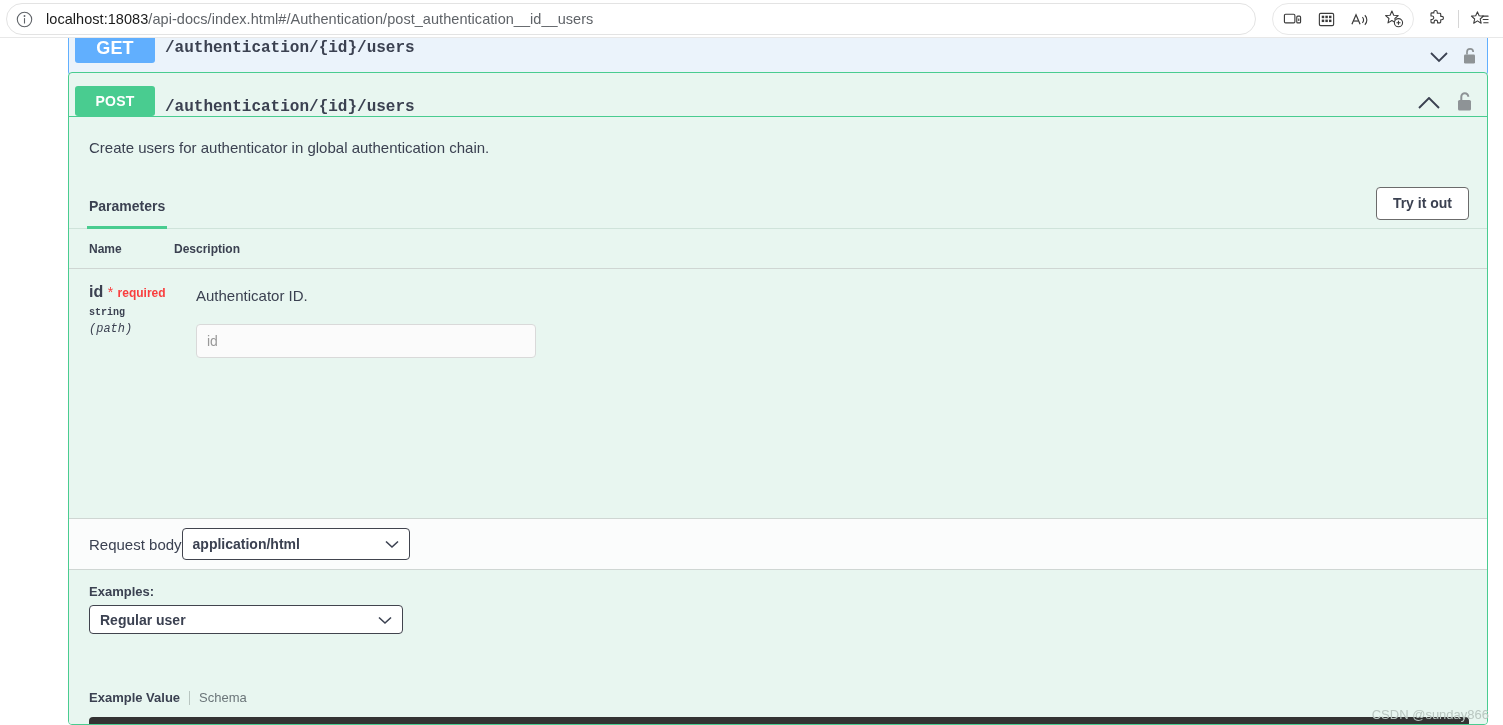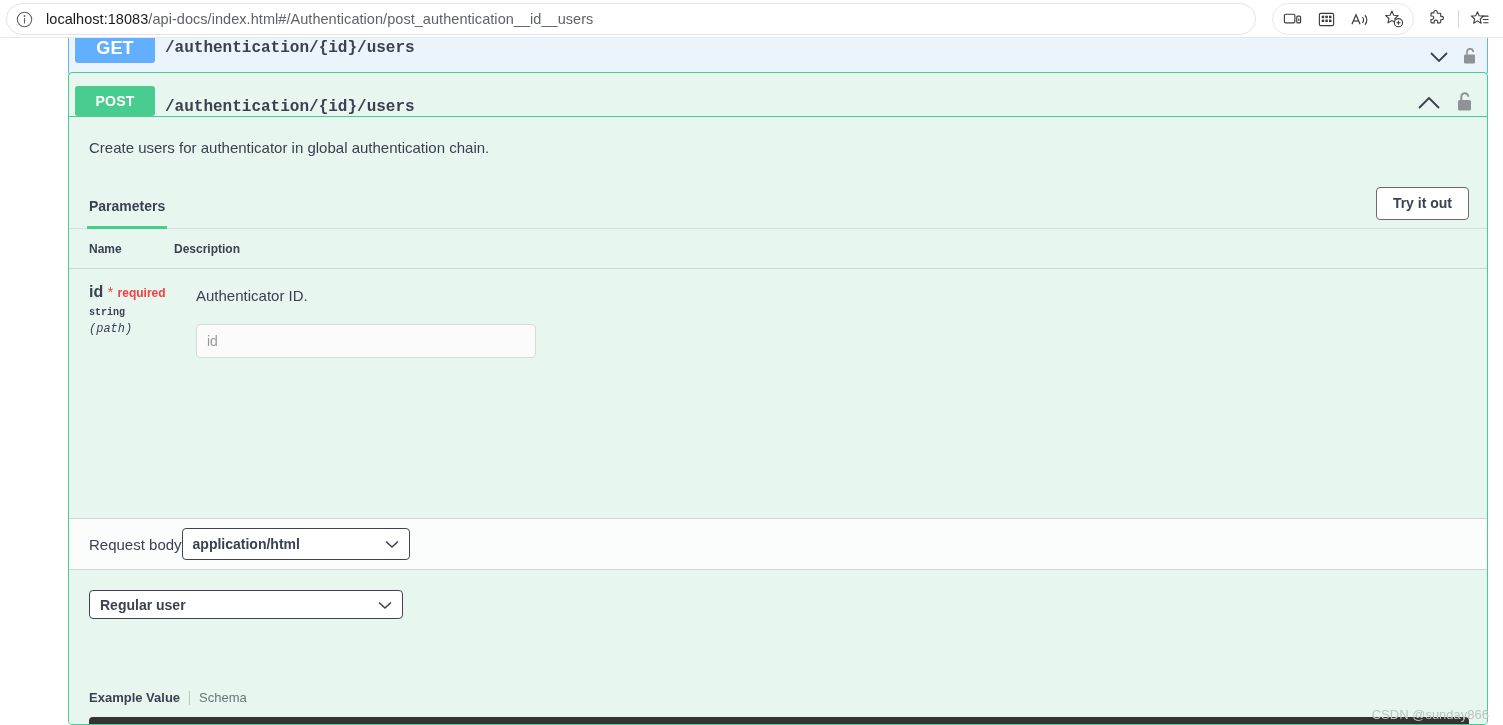"Examples:" div.examples-label { html: none -> <div>Examples:</div> }
